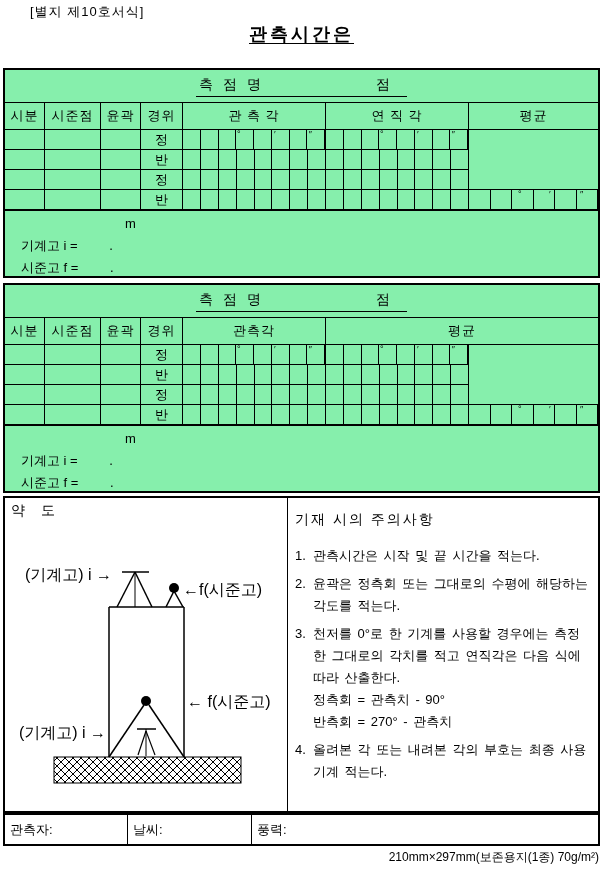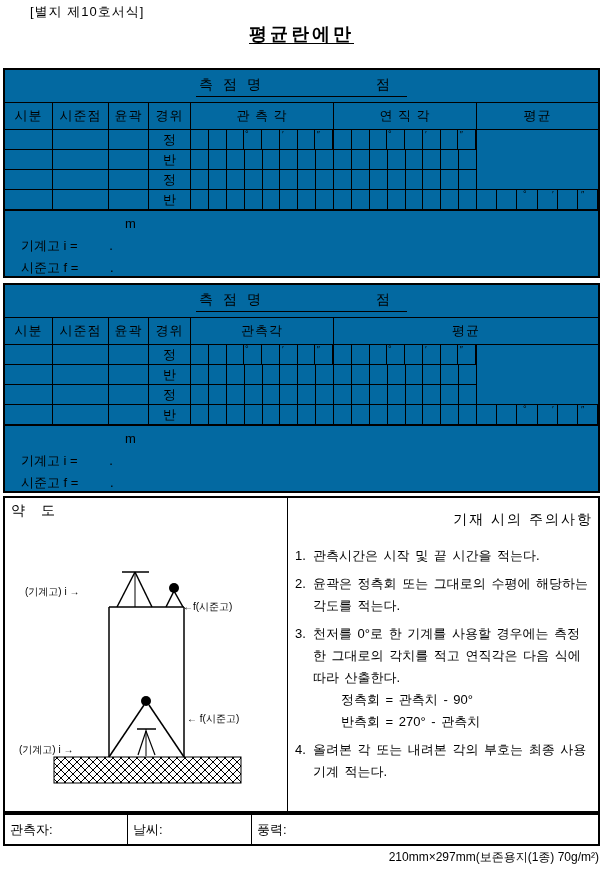"평균란에만" span { text: 평균란에만 -> 관측시간은 }
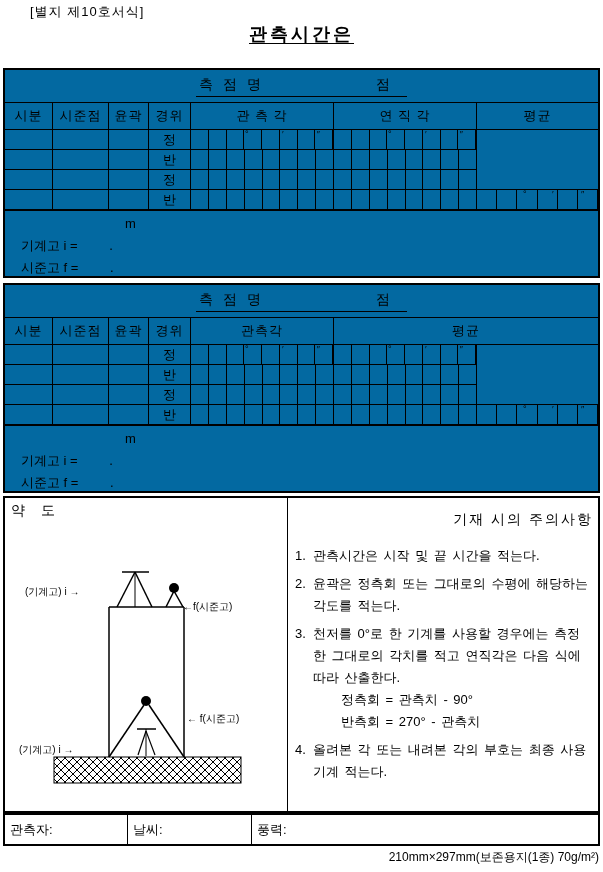"측 점 명" .tblock { background: #0369a1 -> #86efac }
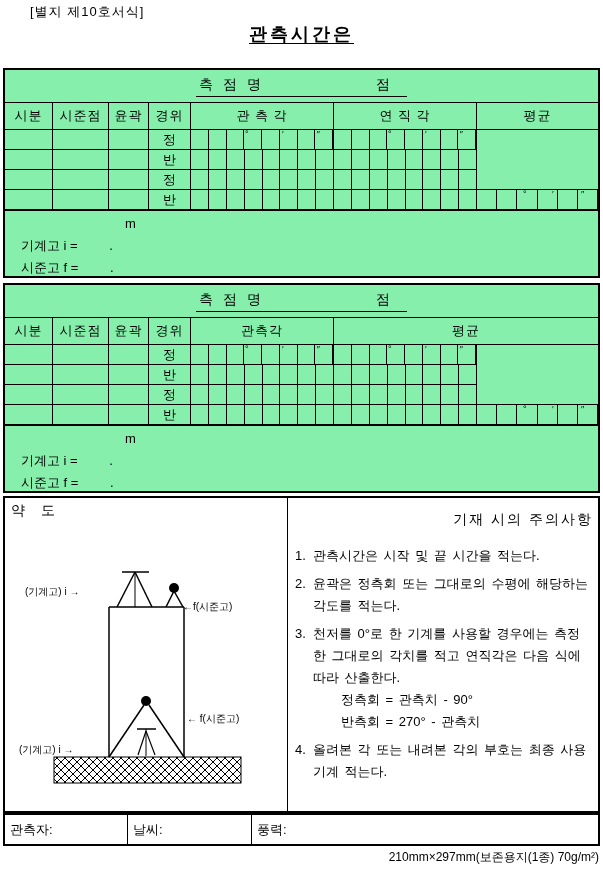"시분" .c1 { width: 48px -> 40px }
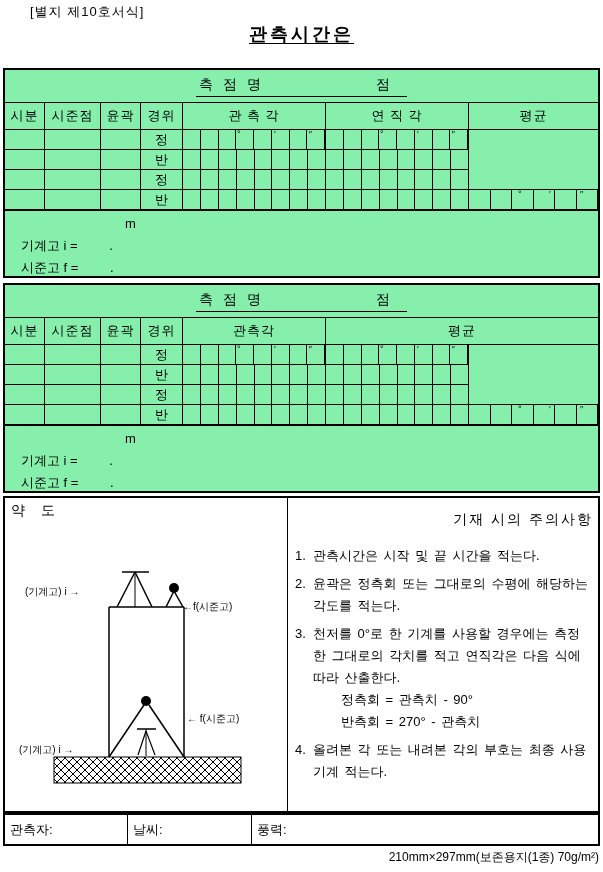"기재 시의 주의사항" .notes-title { text-align: right -> left }
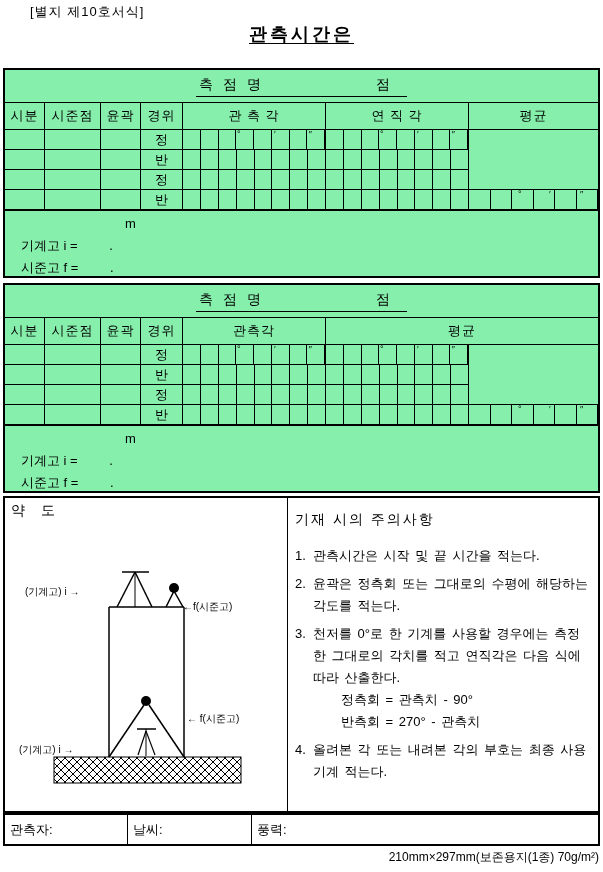"(기계고) i →" .sk-text { font-size: 10px -> 16px; margin-top: 20px -> none }
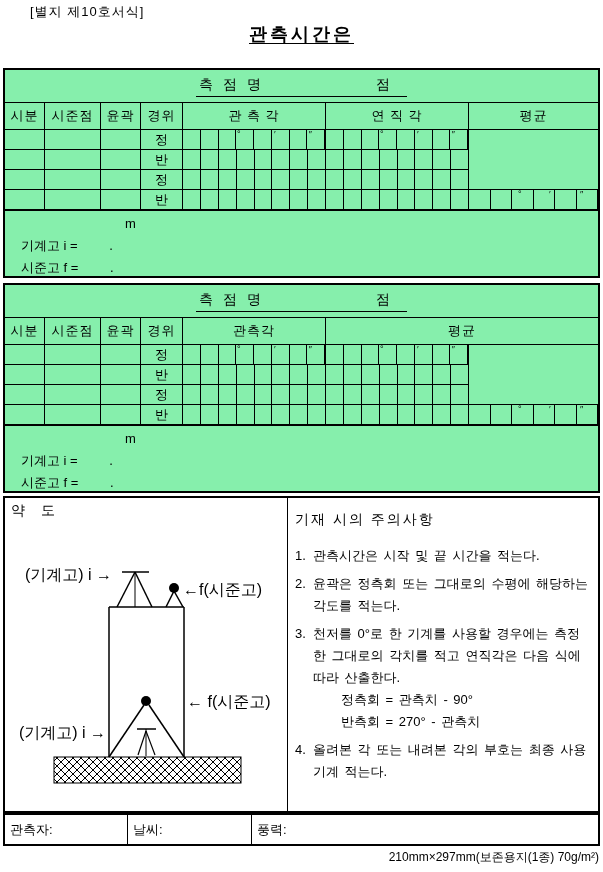"정측회 = 관측치 - 90°" .formula { margin-left: 28px -> none }
